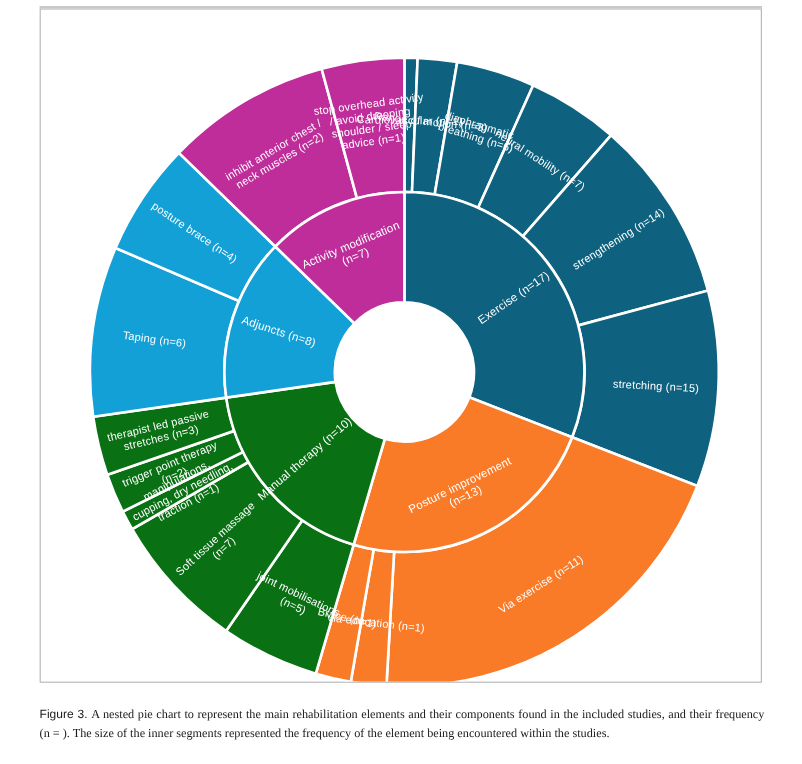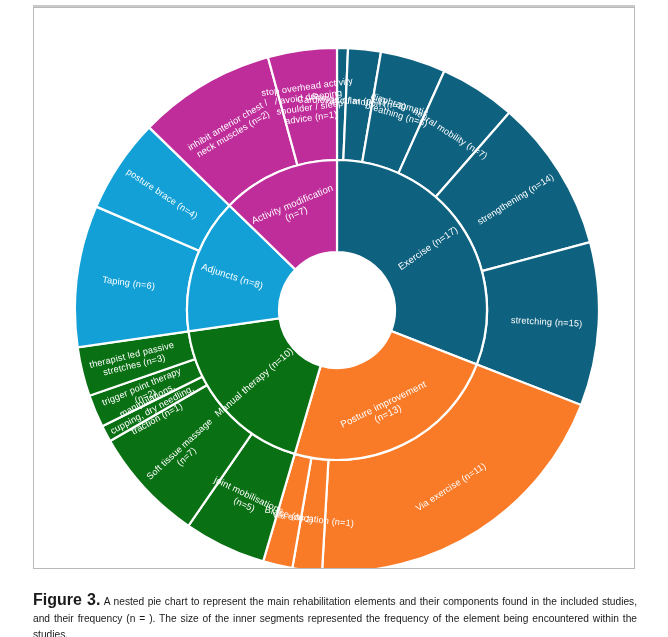"Figure 3." .caption b { font-size: 16px -> 10px; font-weight: bold -> normal }
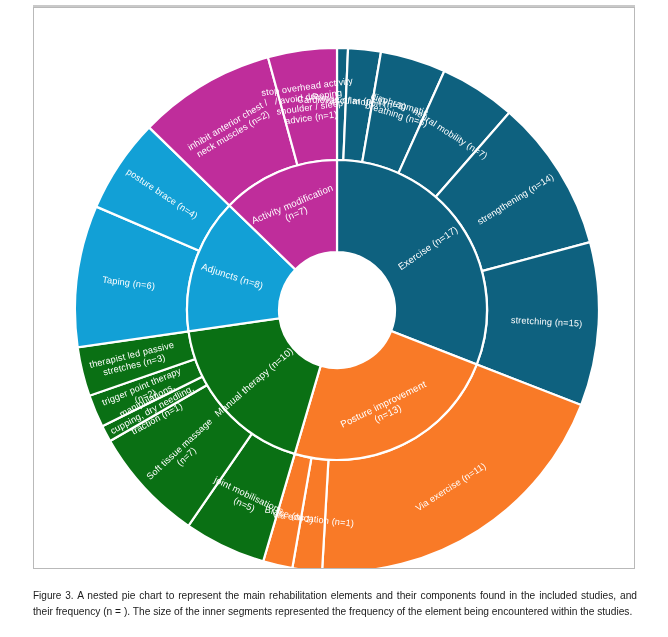"A nested pie chart to" .caption .body-text { font-family: Liberation Sans, sans-serif -> Liberation Serif, serif }
